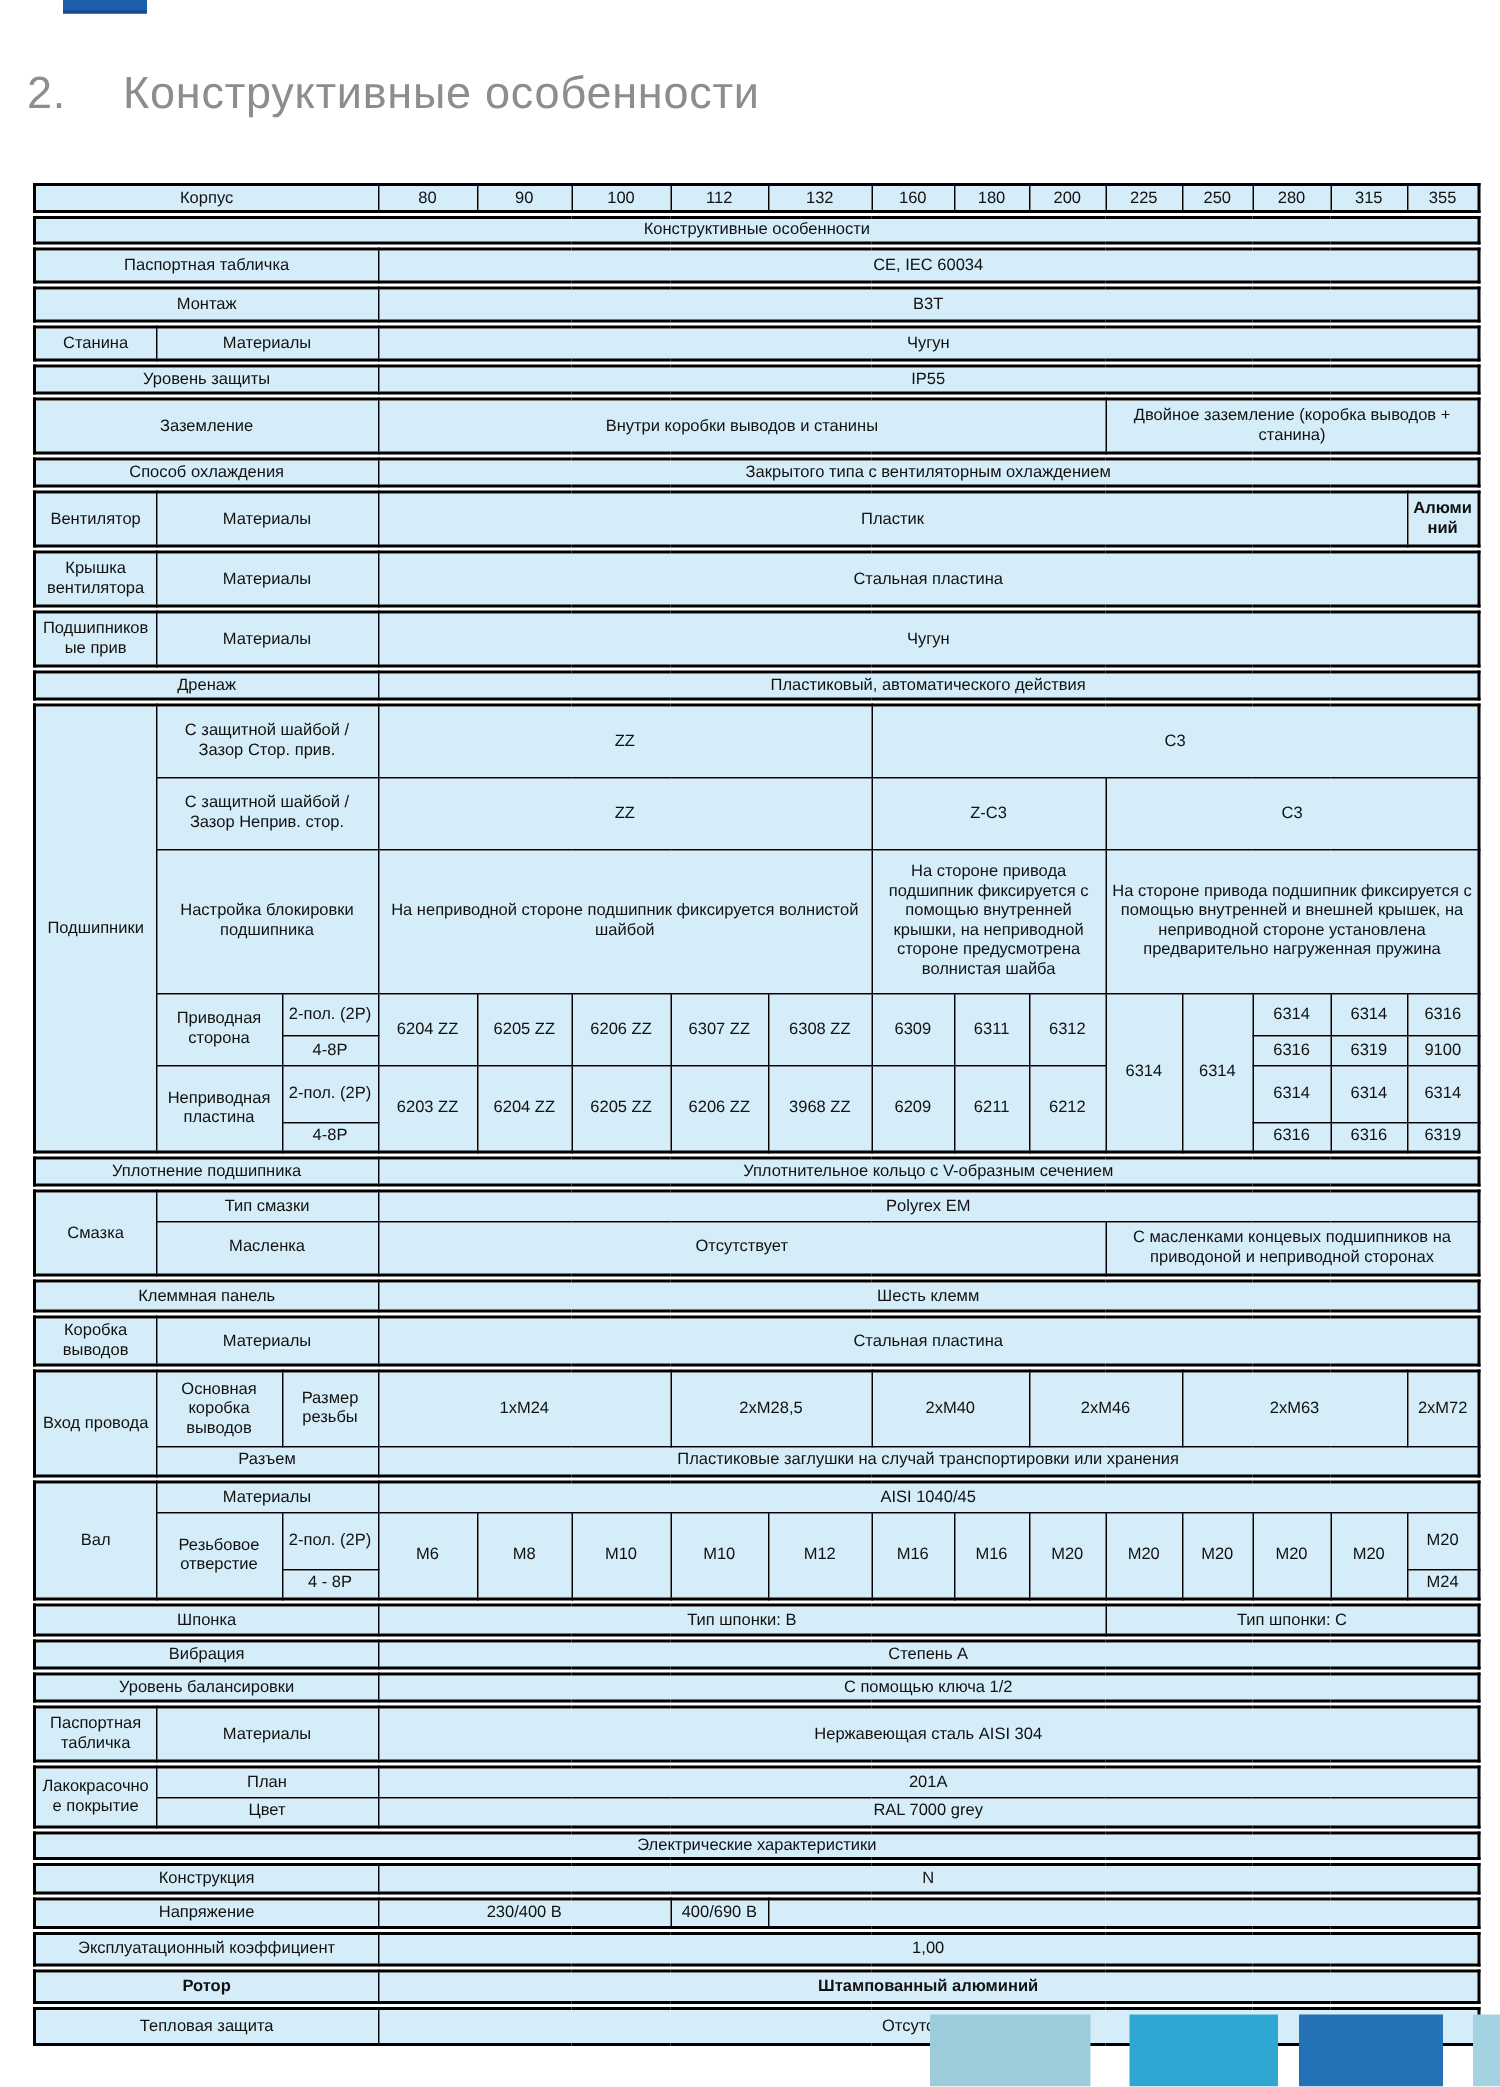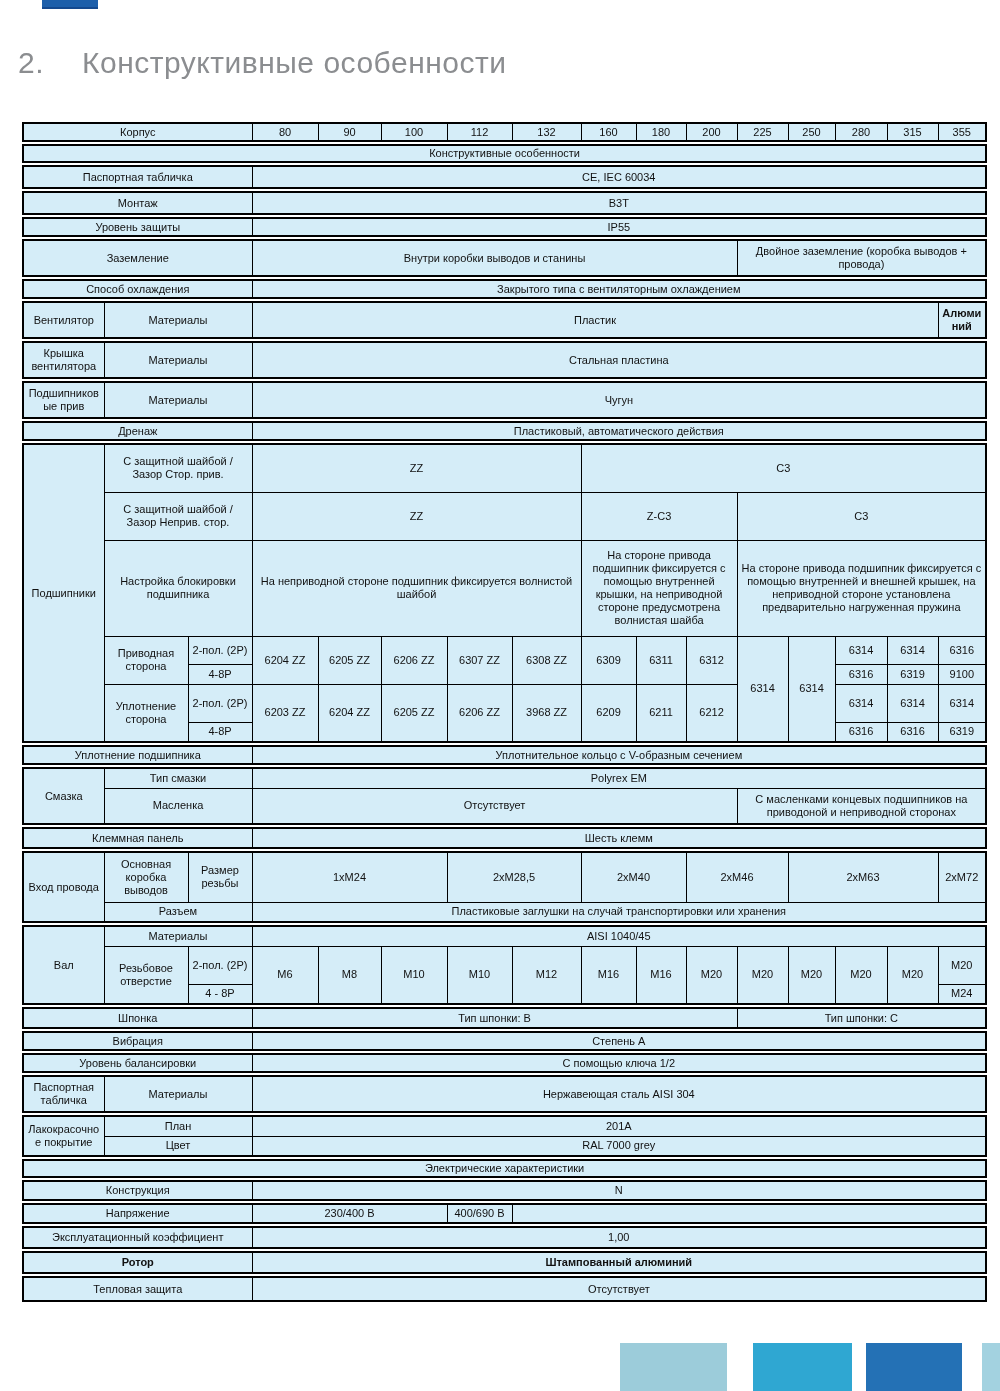"Станина" table.grp { html: none -> <table> <colgroup> <col> <col> <col> <col> <col> <col> <col> <col> <col> <col> <col> <col> <col> <col> <col> <col> </colgroup> <tbody> <tr> <td>Станина</td> <td>Материалы</td> <td>Чугун</td> </tr> </tbody> </table> }
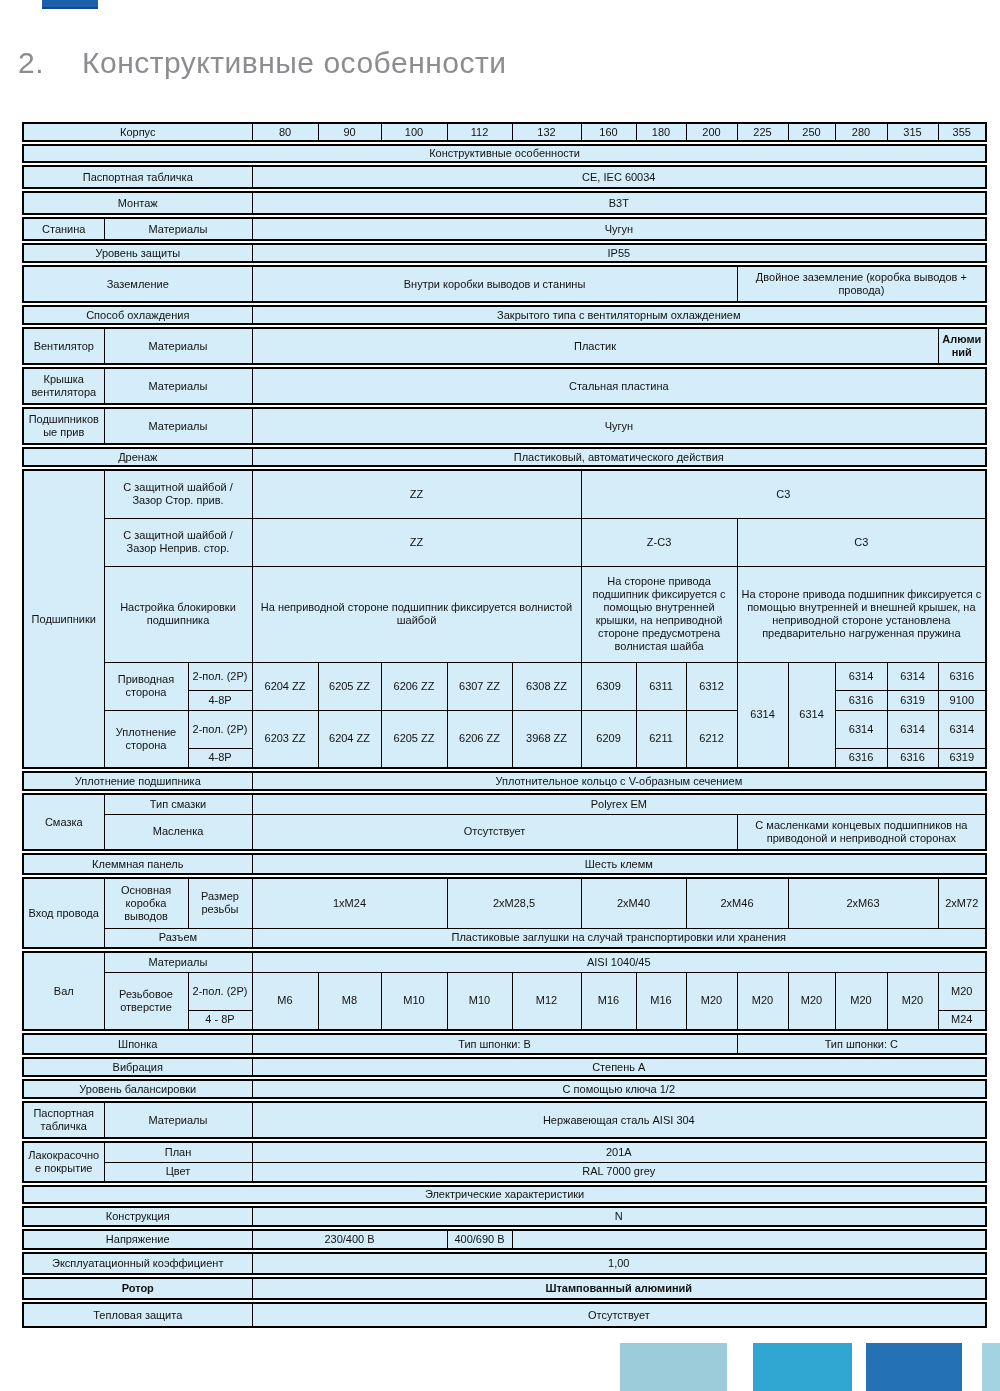"Двойное заземление (коробка выводов +" td.small { text: провода -> станина }
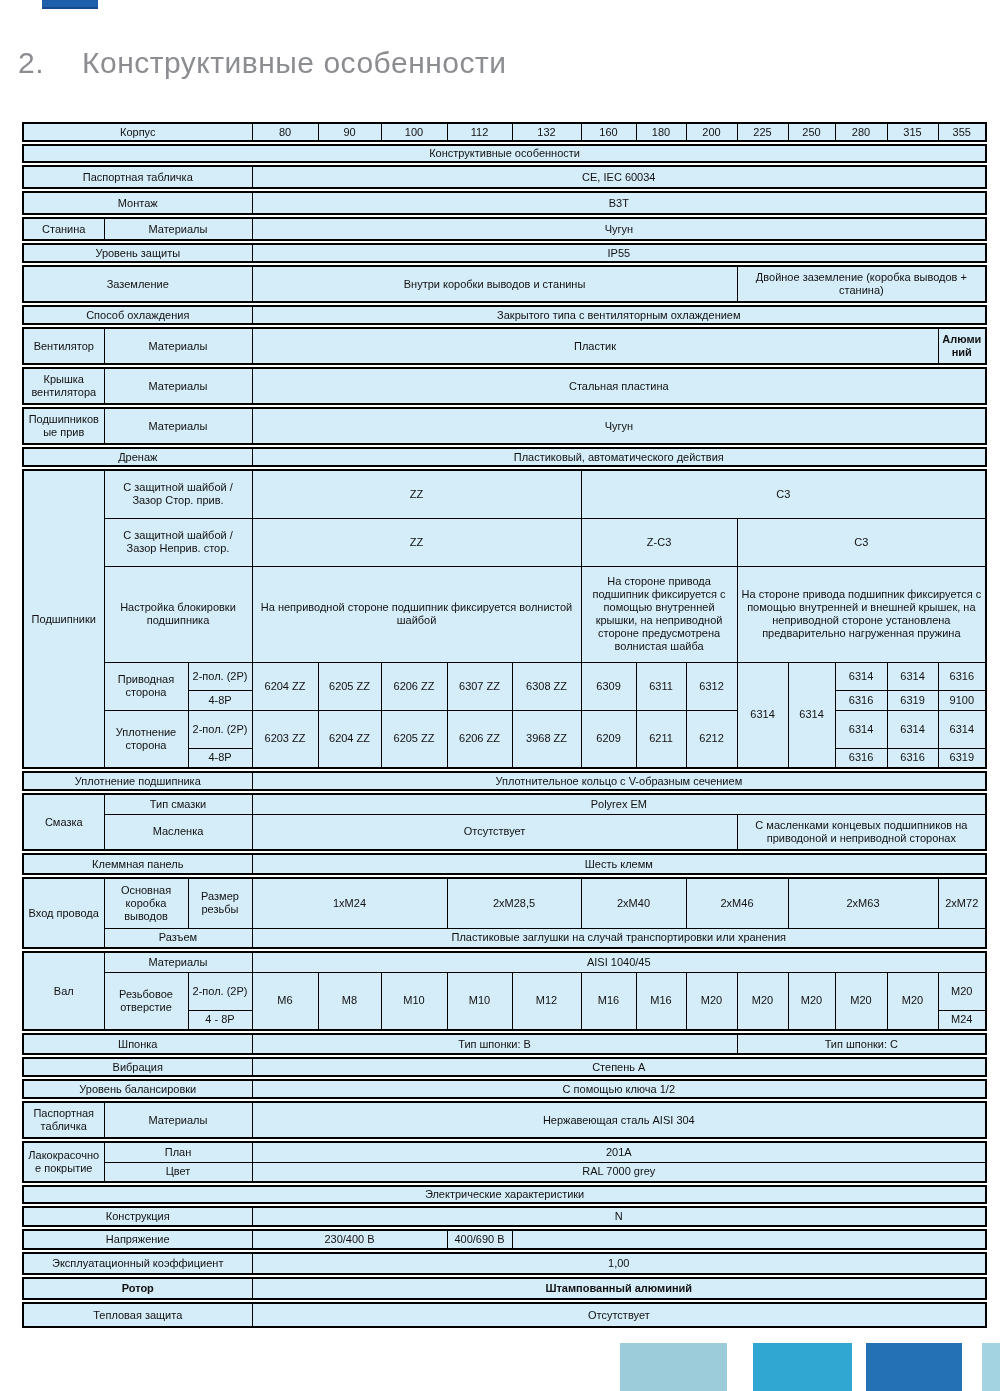"Уплотнение сторона" td { text: Уплотнение сторона -> Неприводная пластина }
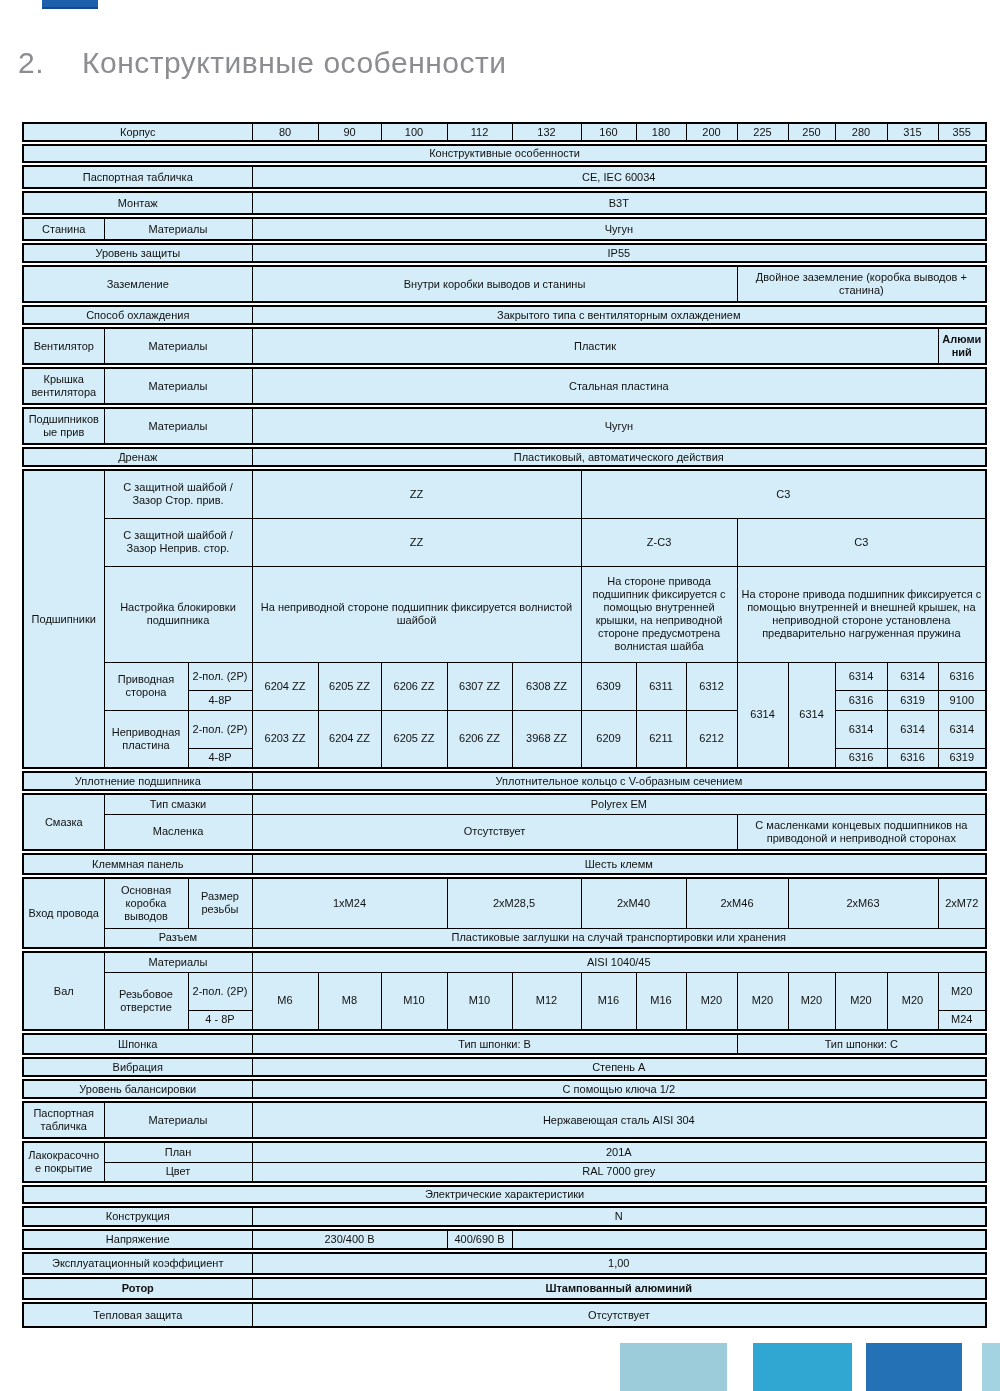"Коробка выводов" table.grp { html: none -> <table> <colgroup> <col> <col> <col> <col> <col> <col> <col> <col> <col> <col> <col> <col> <col> <col> <col> <col> </colgroup> <tbody> <tr> <td>Коробка выводов</td> <td>Материалы</td> <td>Стальная пластина</td> </tr> </tbody> </table> }
